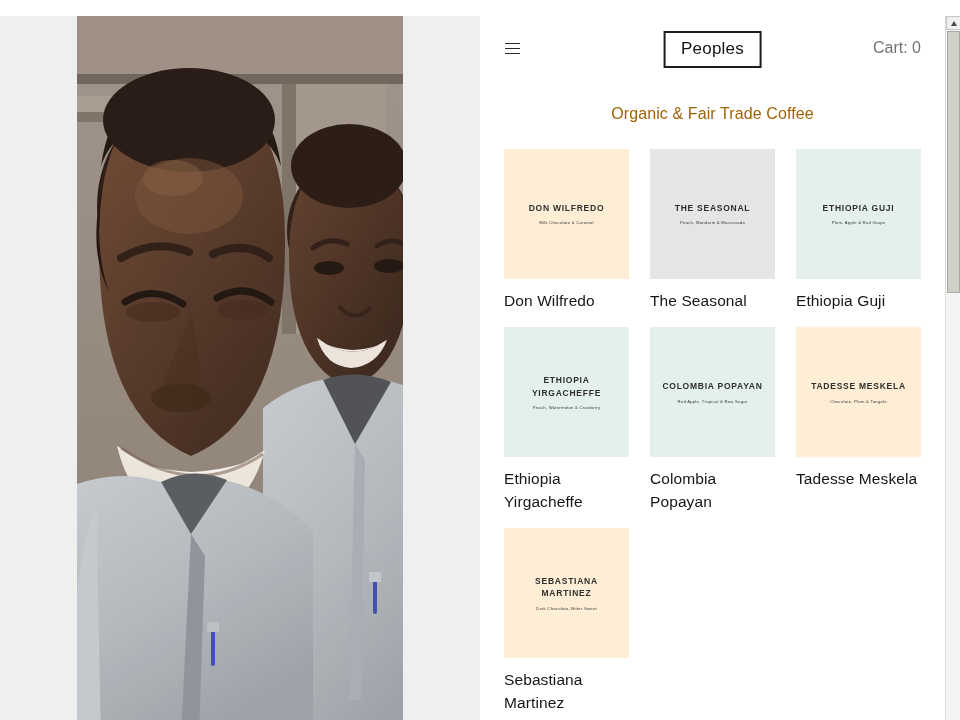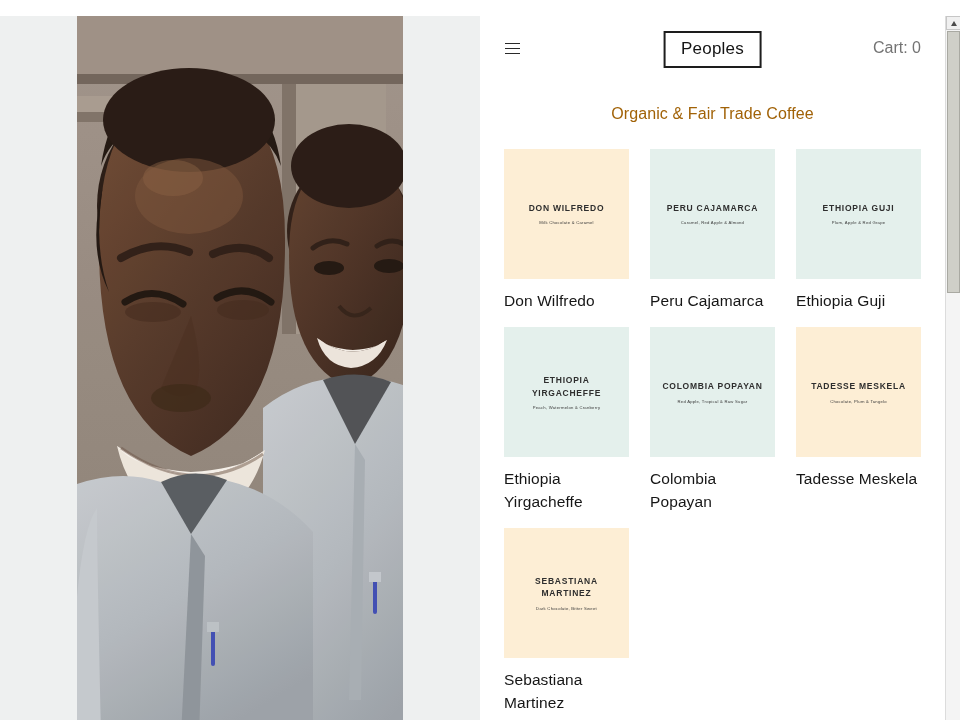"THE SEASONAL" div.product { html: none -> <div> <div> <div>THE SEASONAL</div> <div>Peach, Mandarin &amp; Muscovado</div> </div> <div>The Seasonal</div> </div> }
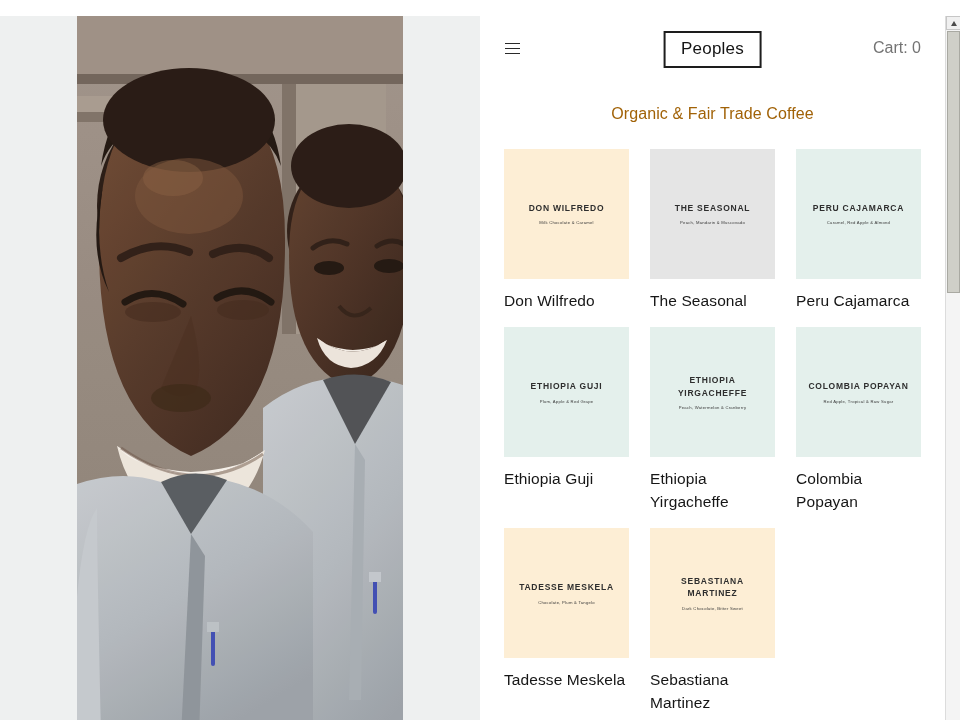"PERU CAJAMARCA" div.product { html: <div> <div> <div>PERU CAJAMARCA</div> <div>Caramel, Red Apple &amp; Almond</div> </div> <div>Peru Cajamarca</div> </div> -> none }
